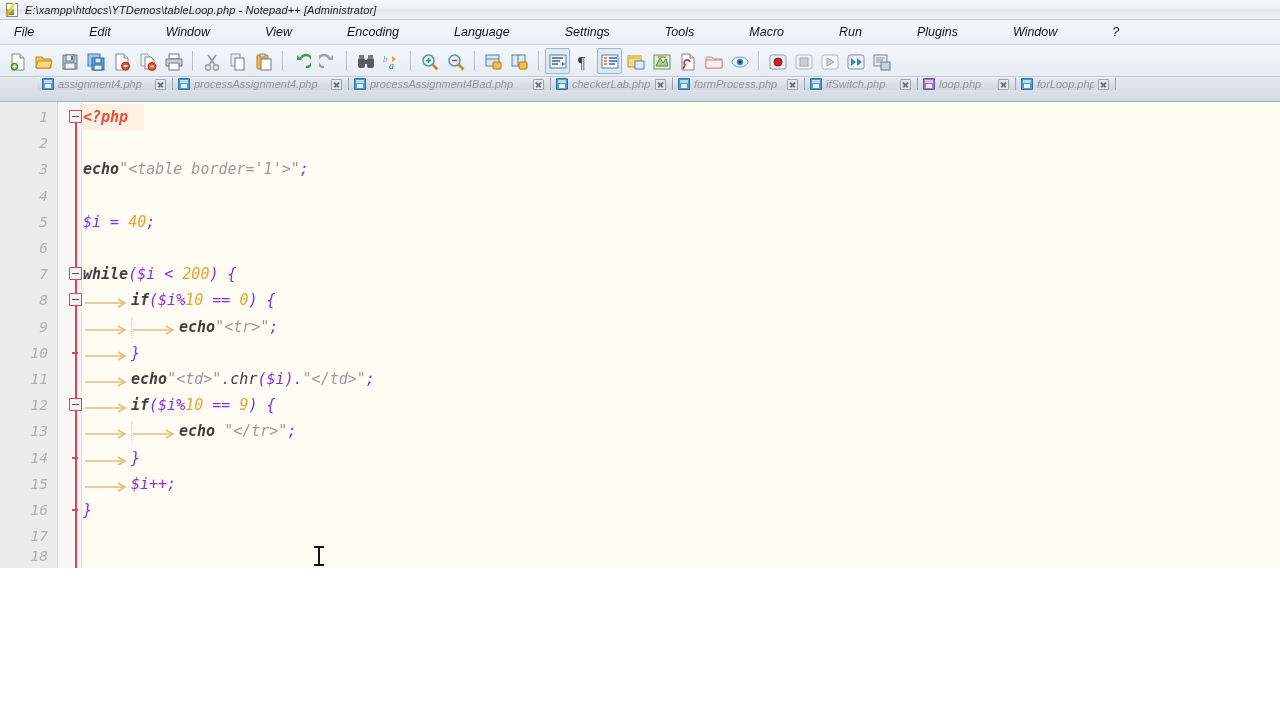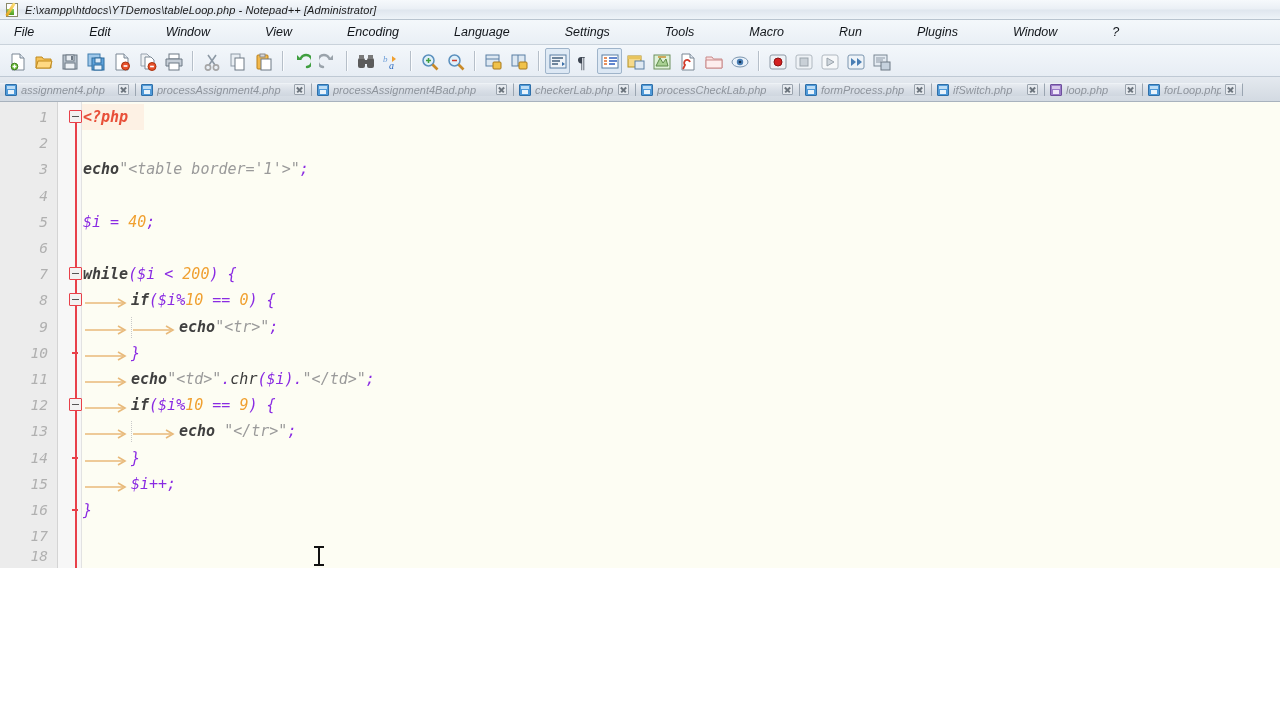"assignment4.php" .tabbar { align-items: center -> flex-start; padding-left: none -> 37px }
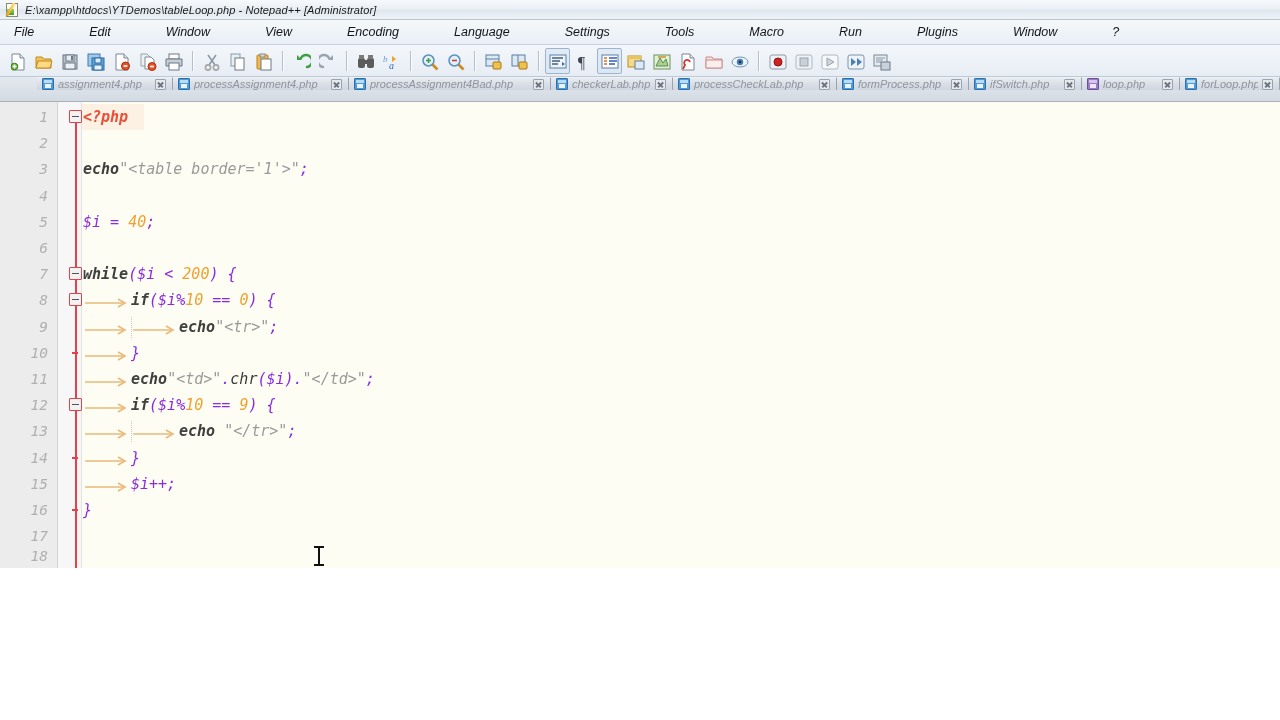"processCheckLab.php" div.tab { html: <div> <span></span> <span>processCheckLab.php</span> <span></span> </div> -> none }
